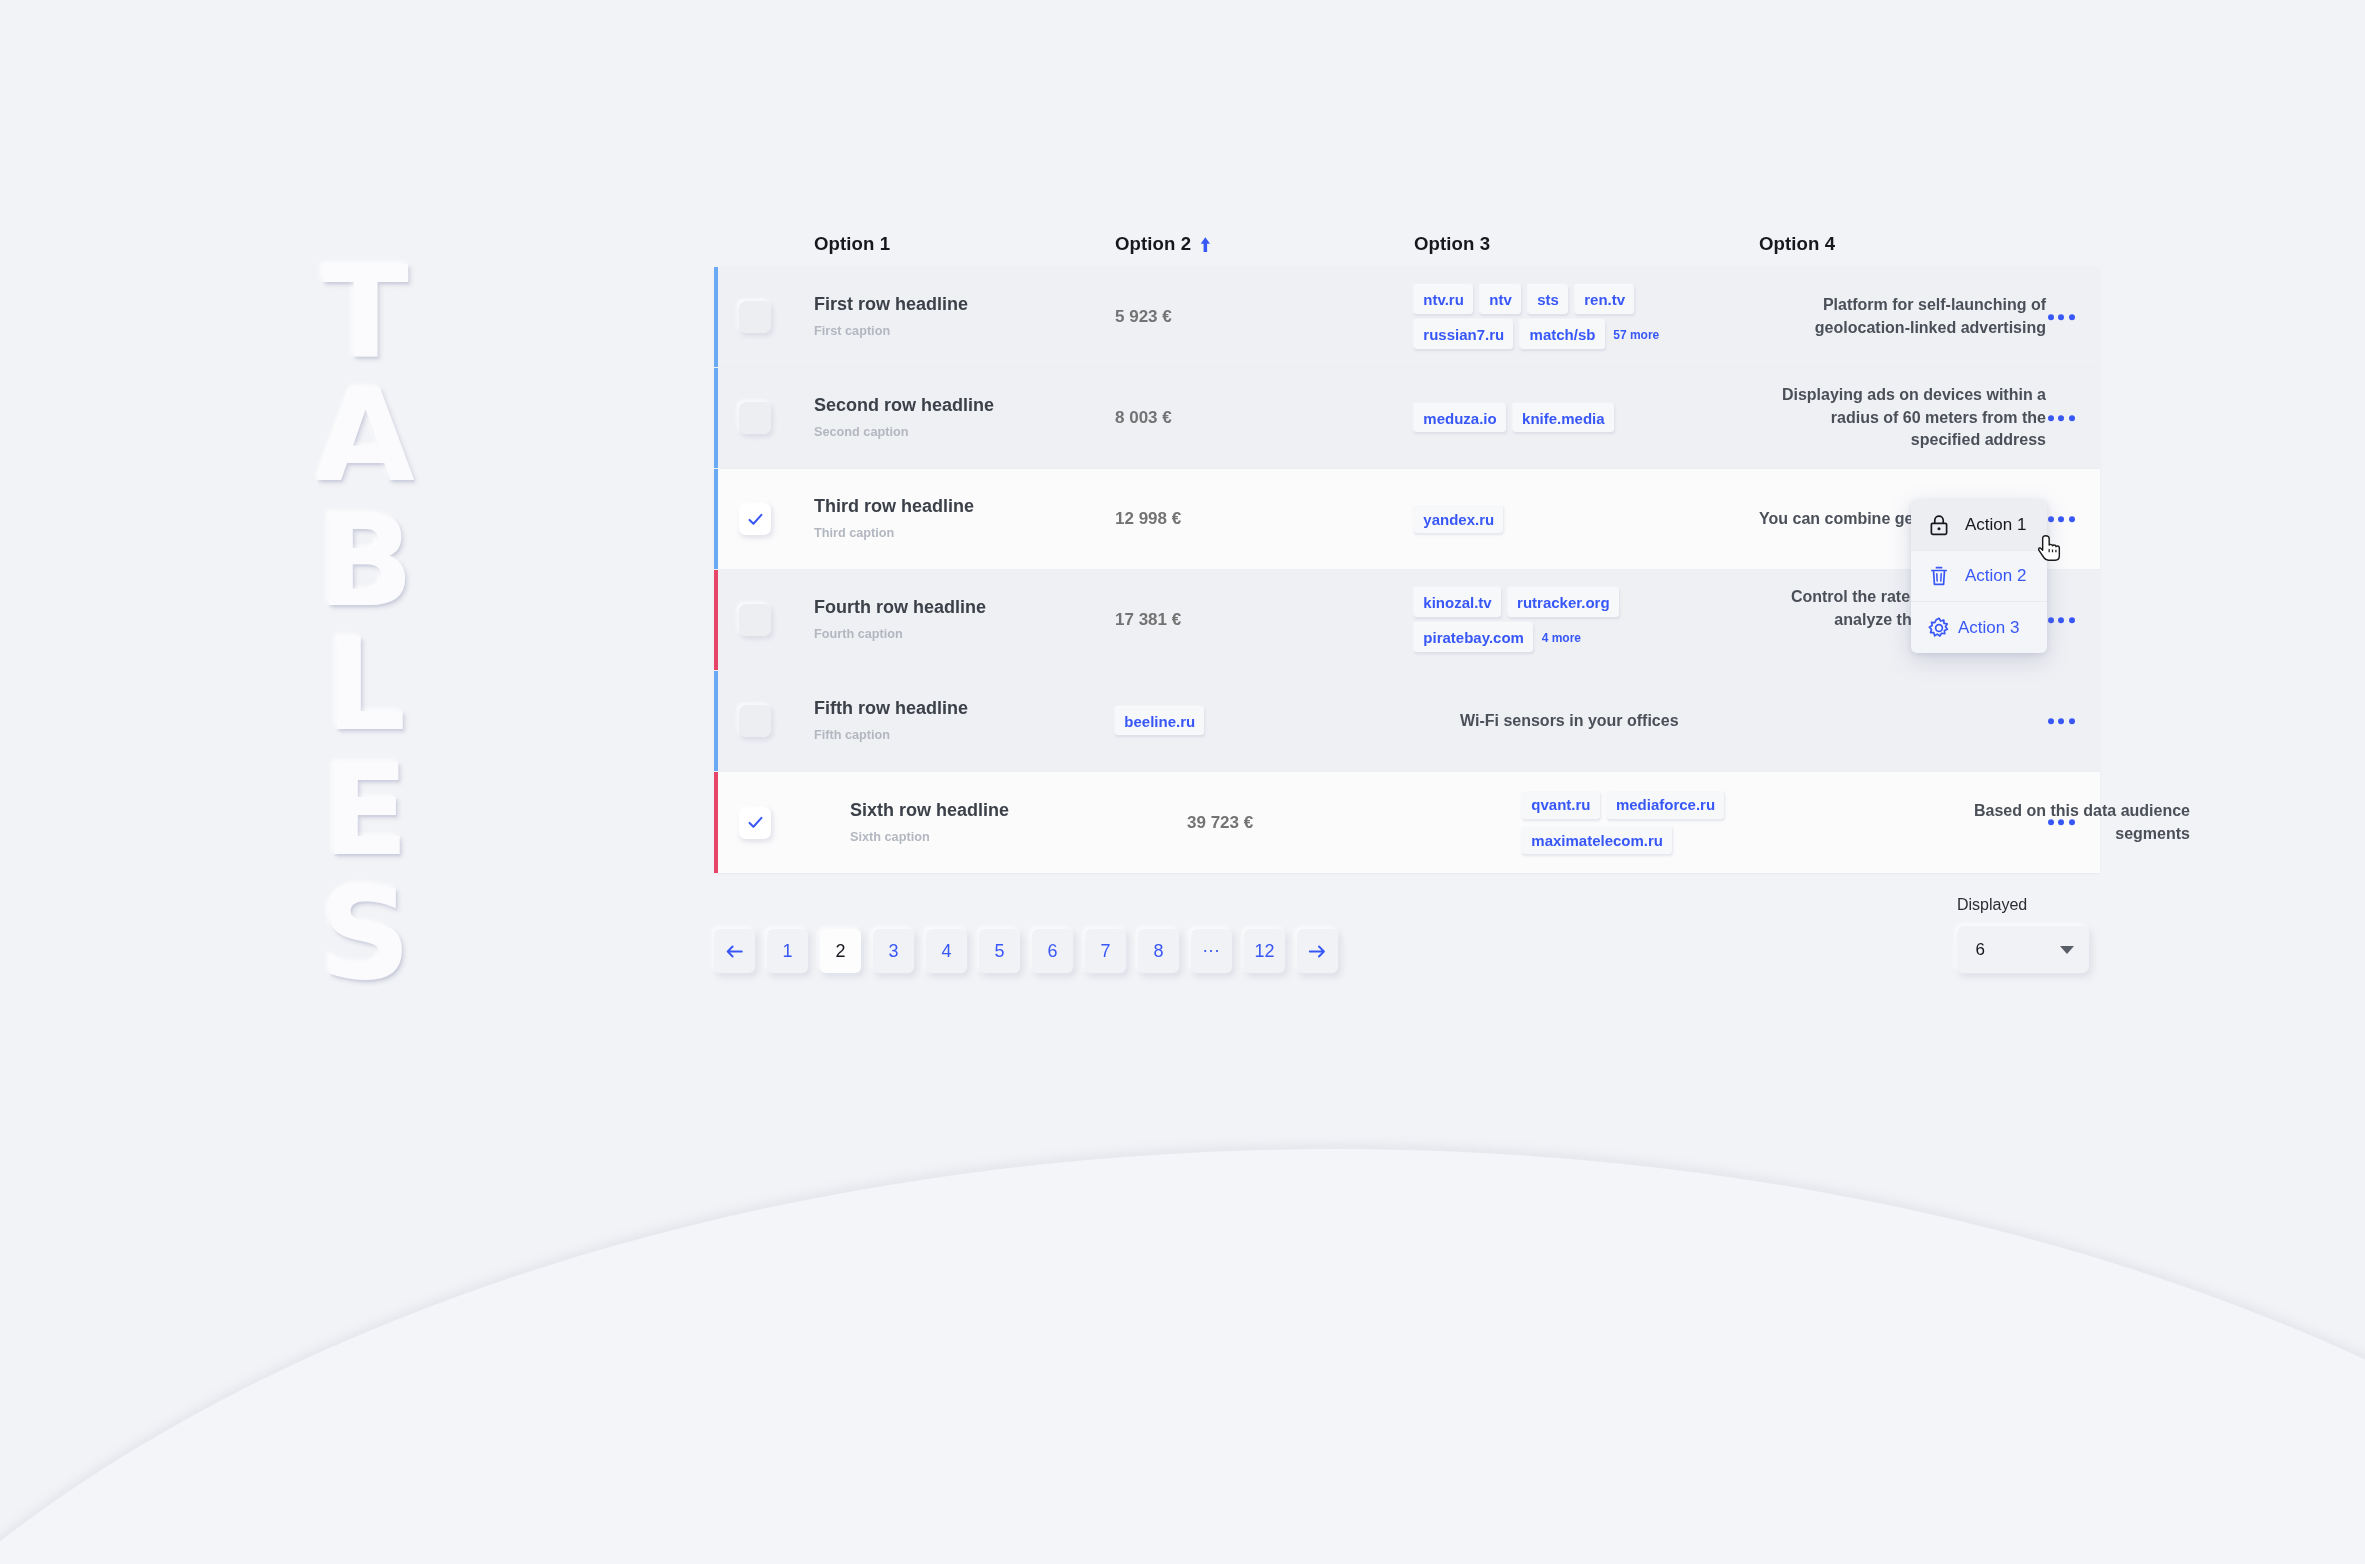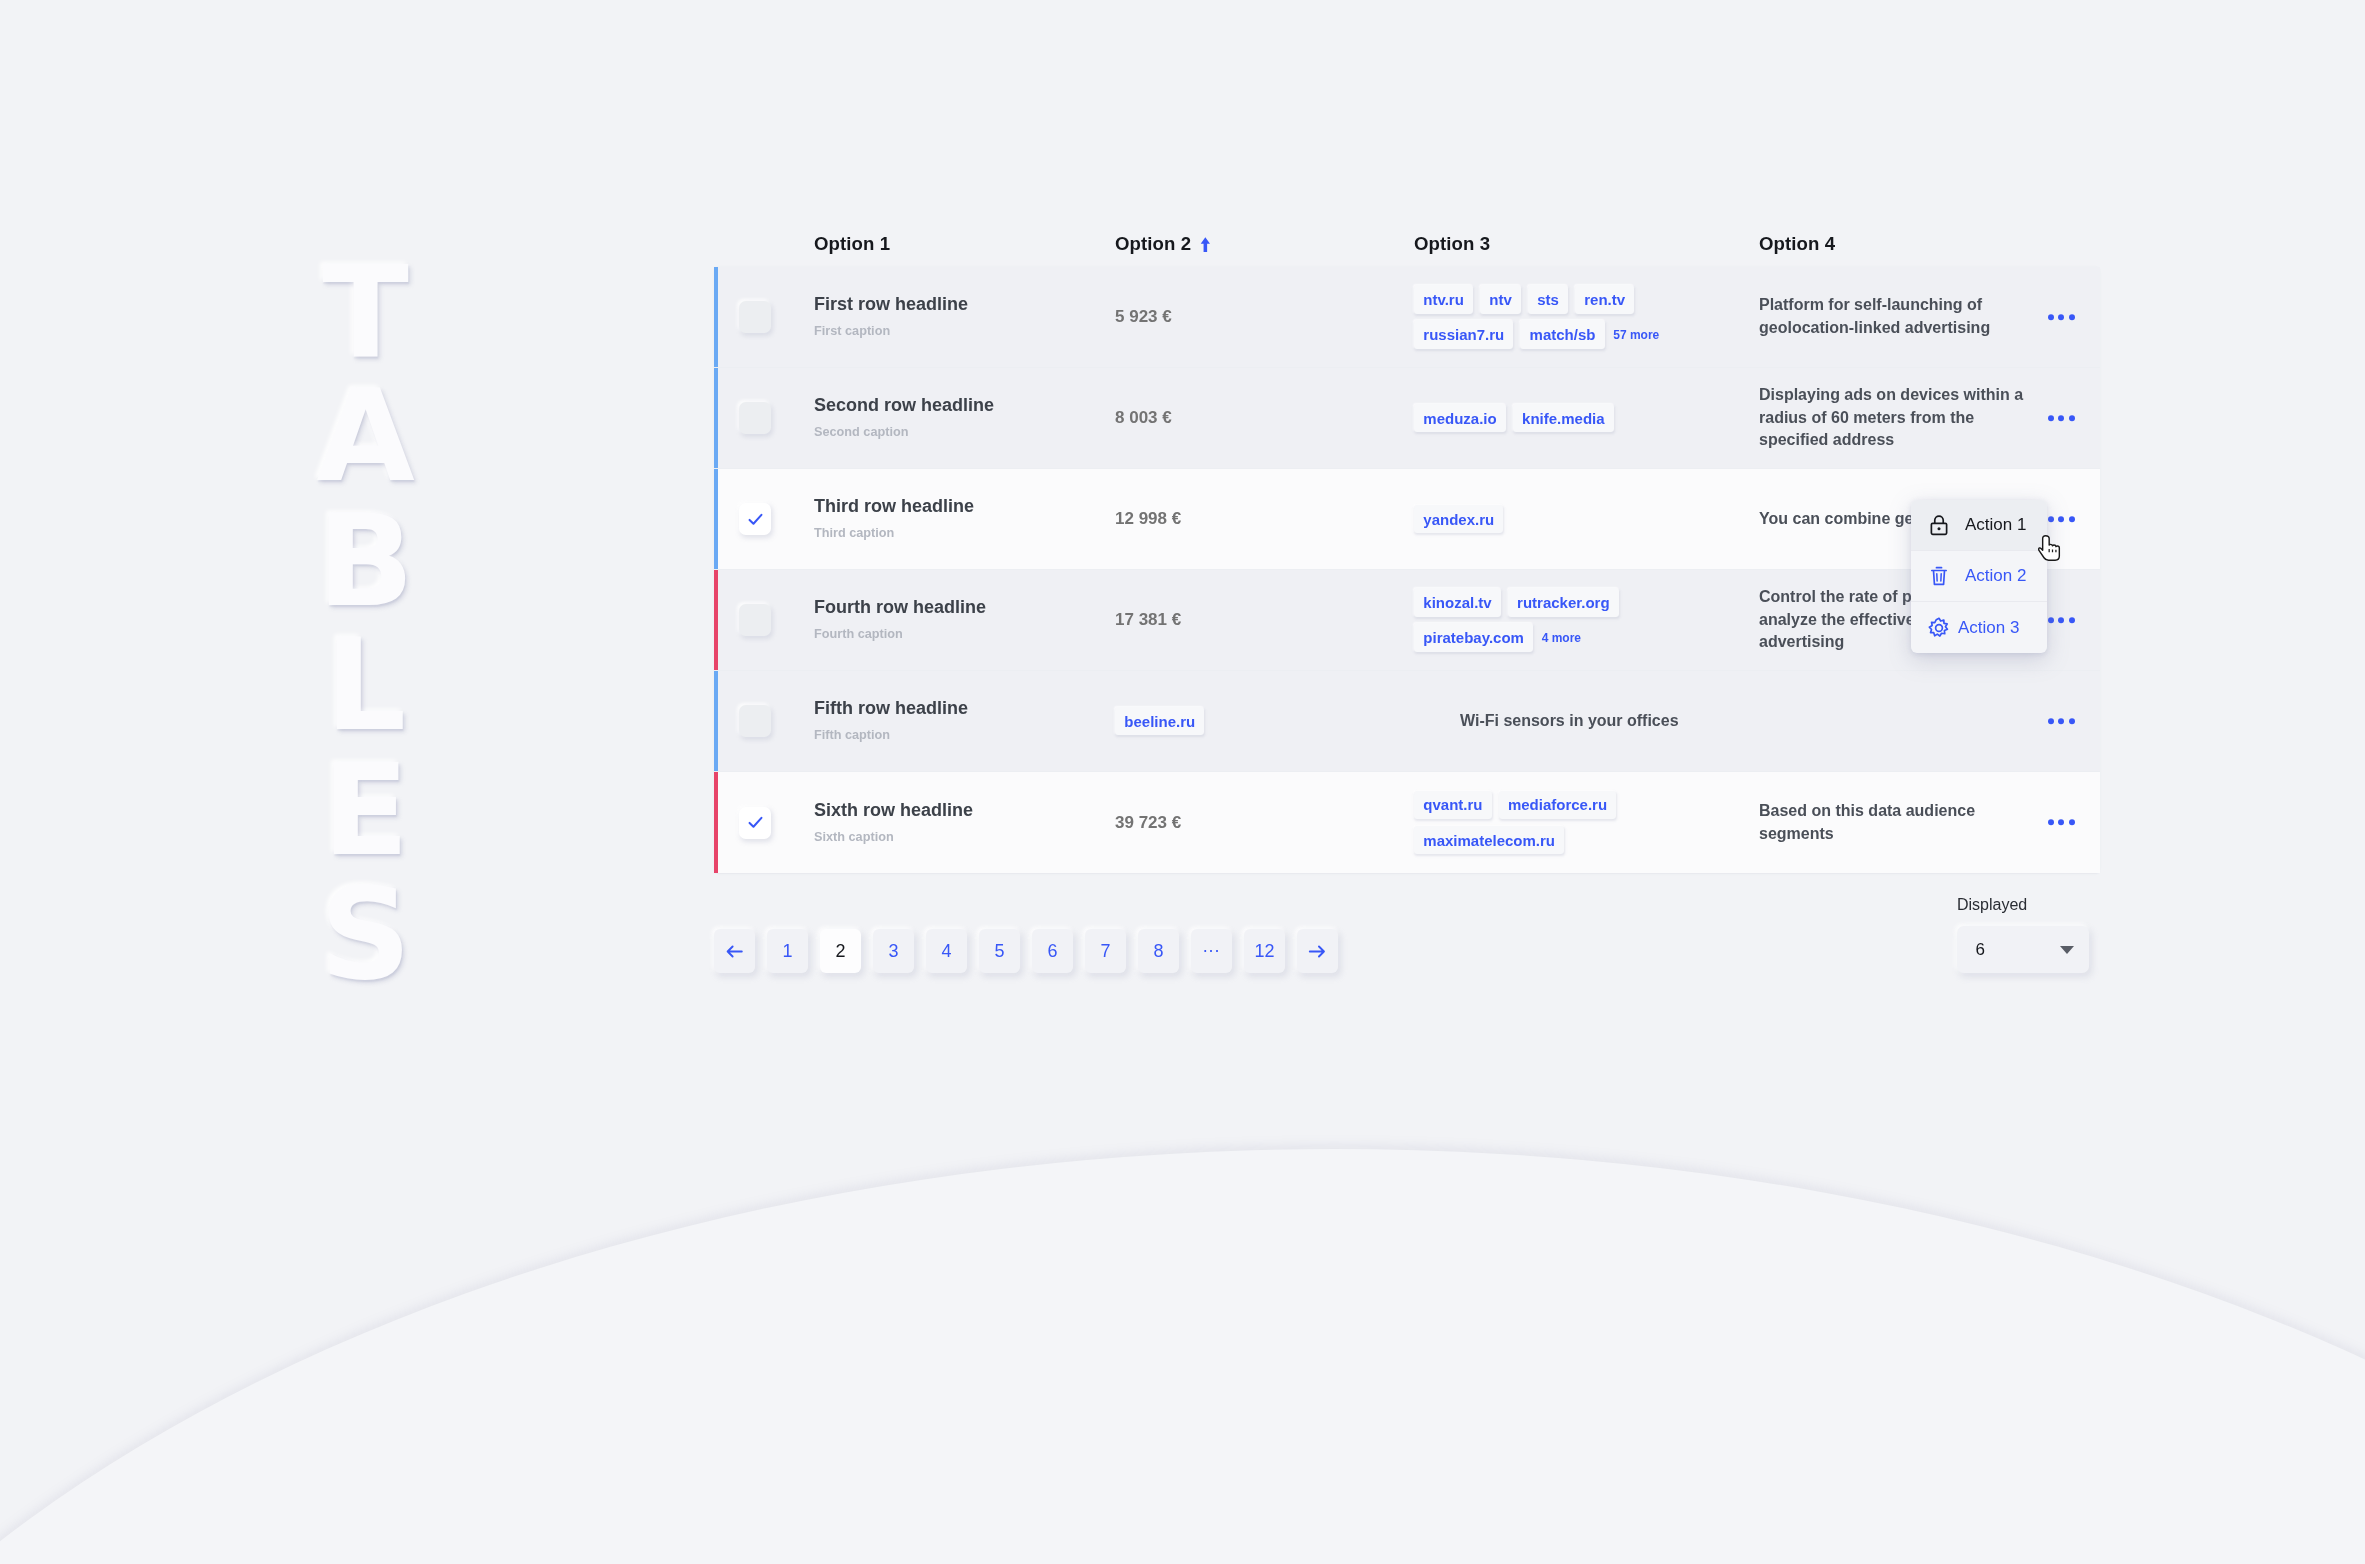"Platform for self-launching of" .desc { text-align: none -> right }
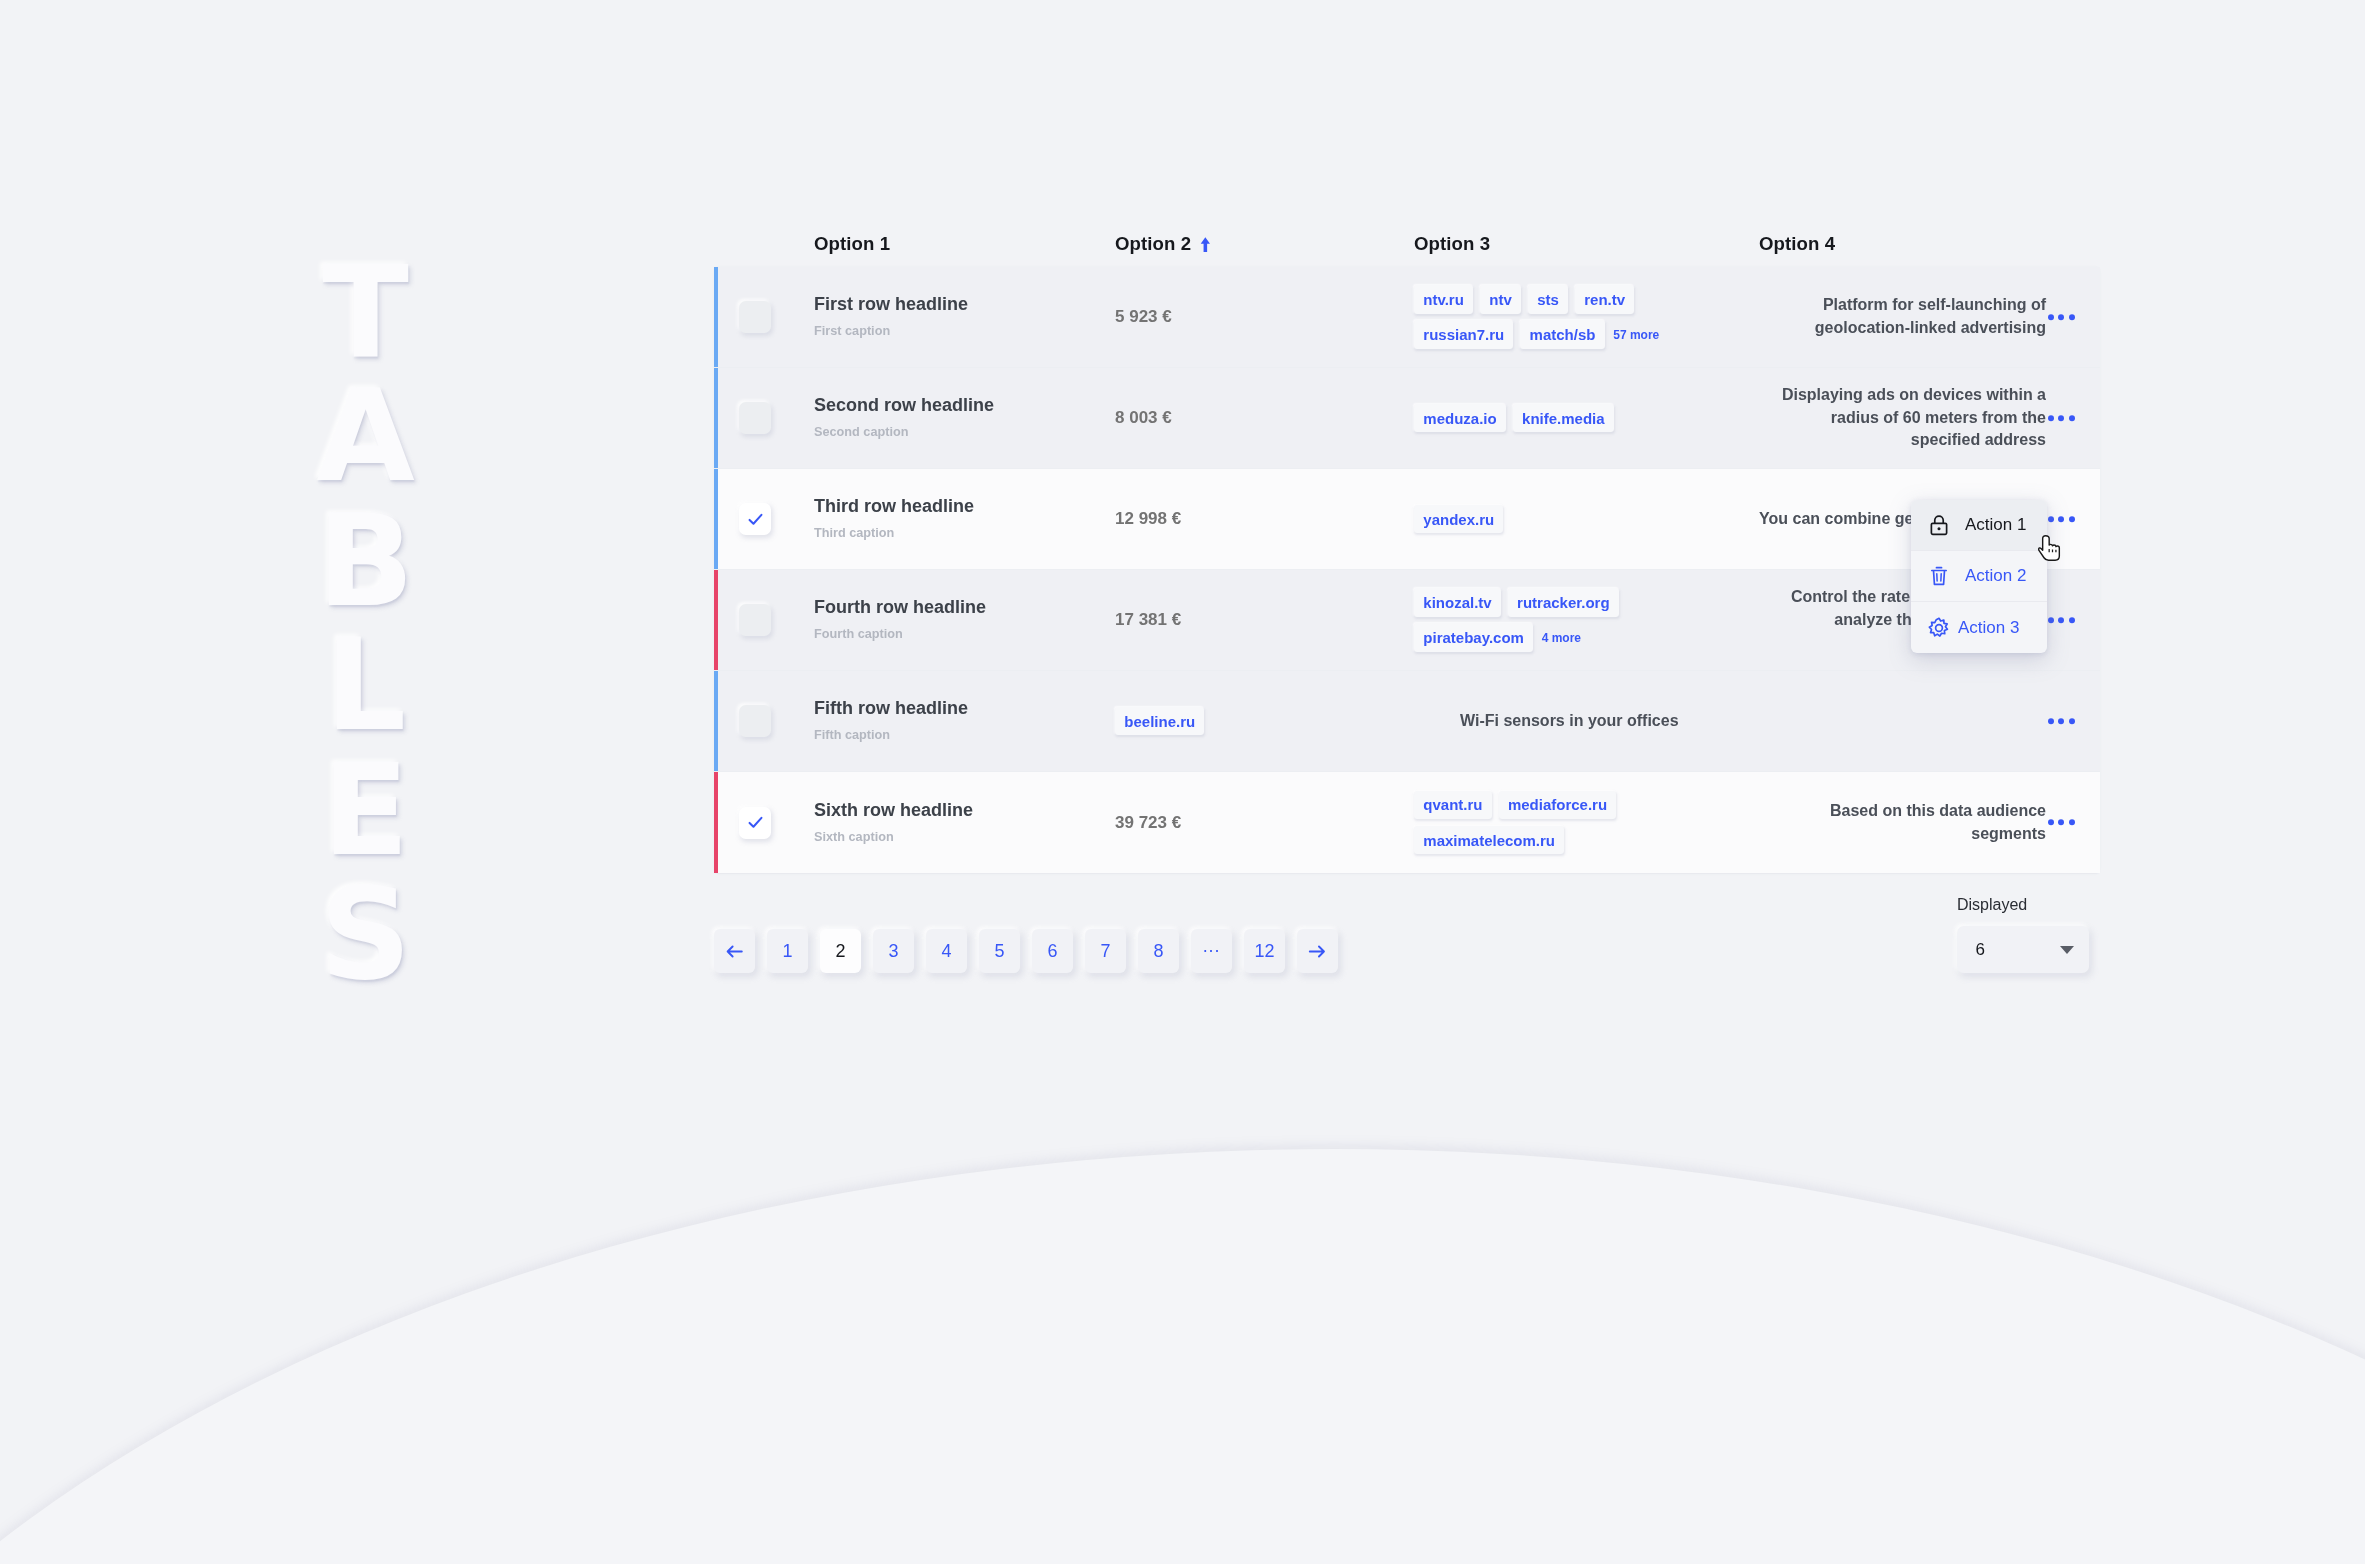"Sixth row headline" .trow:last-child { gap: none -> 36px }
